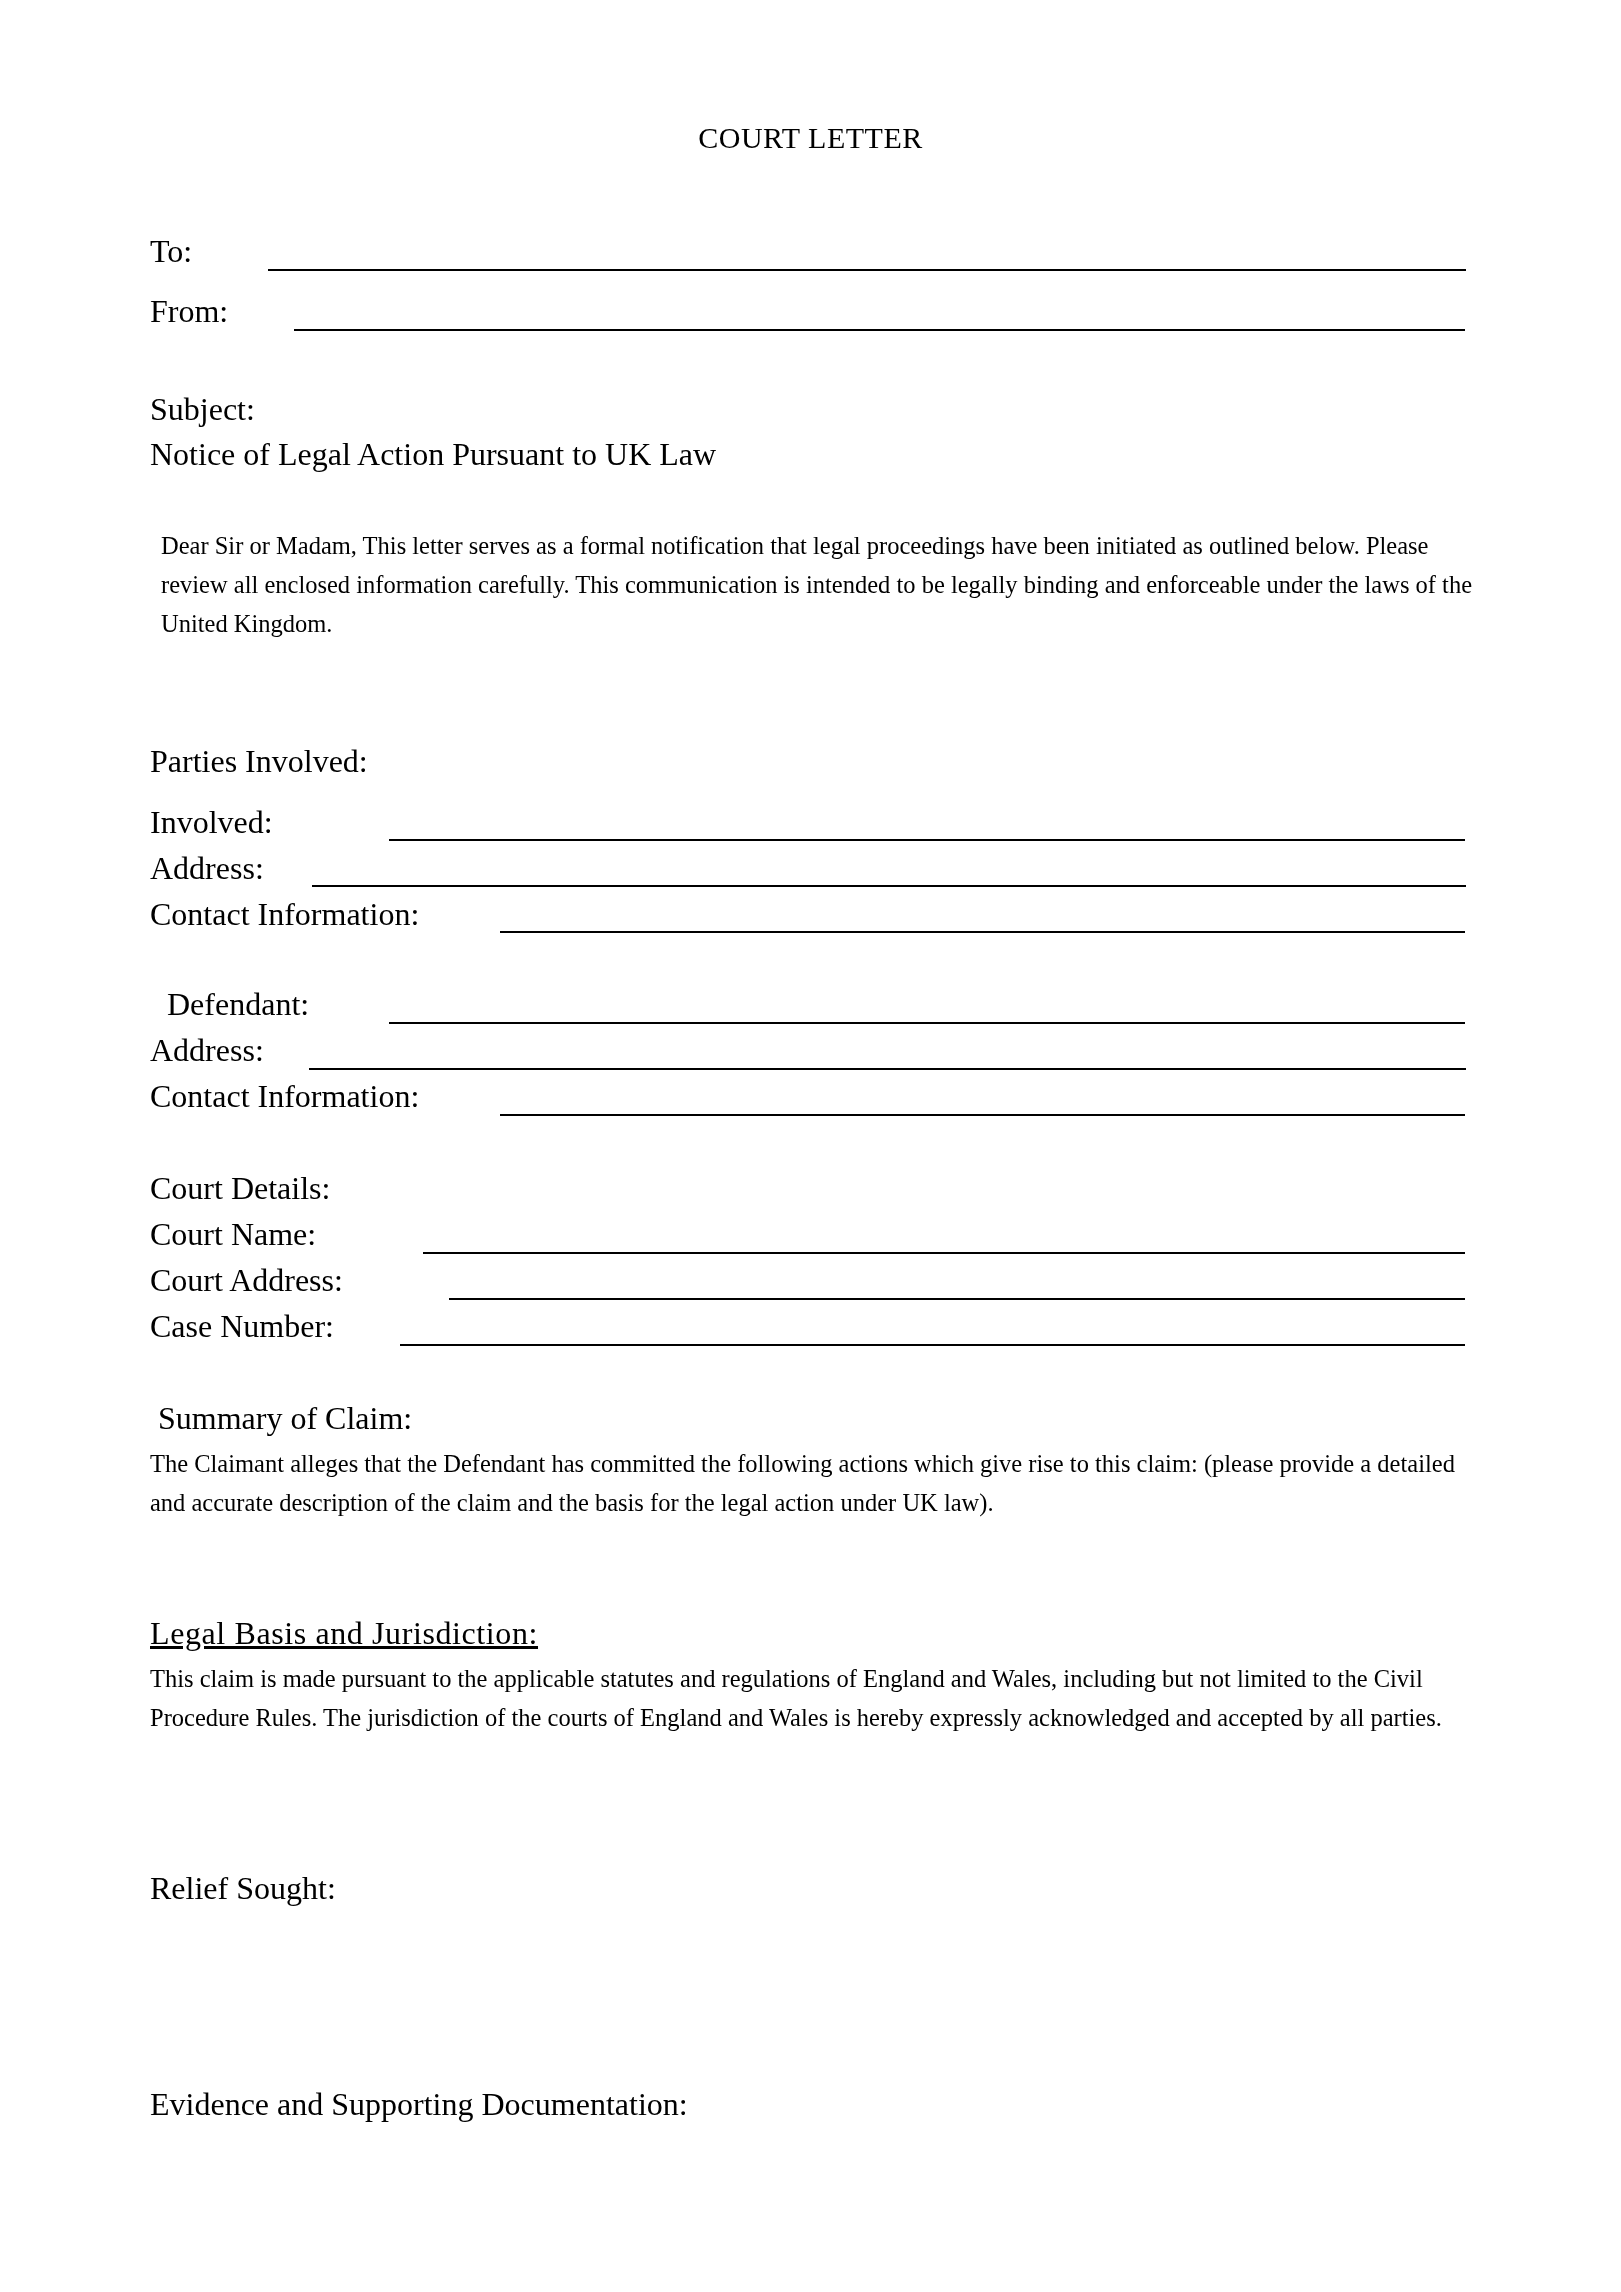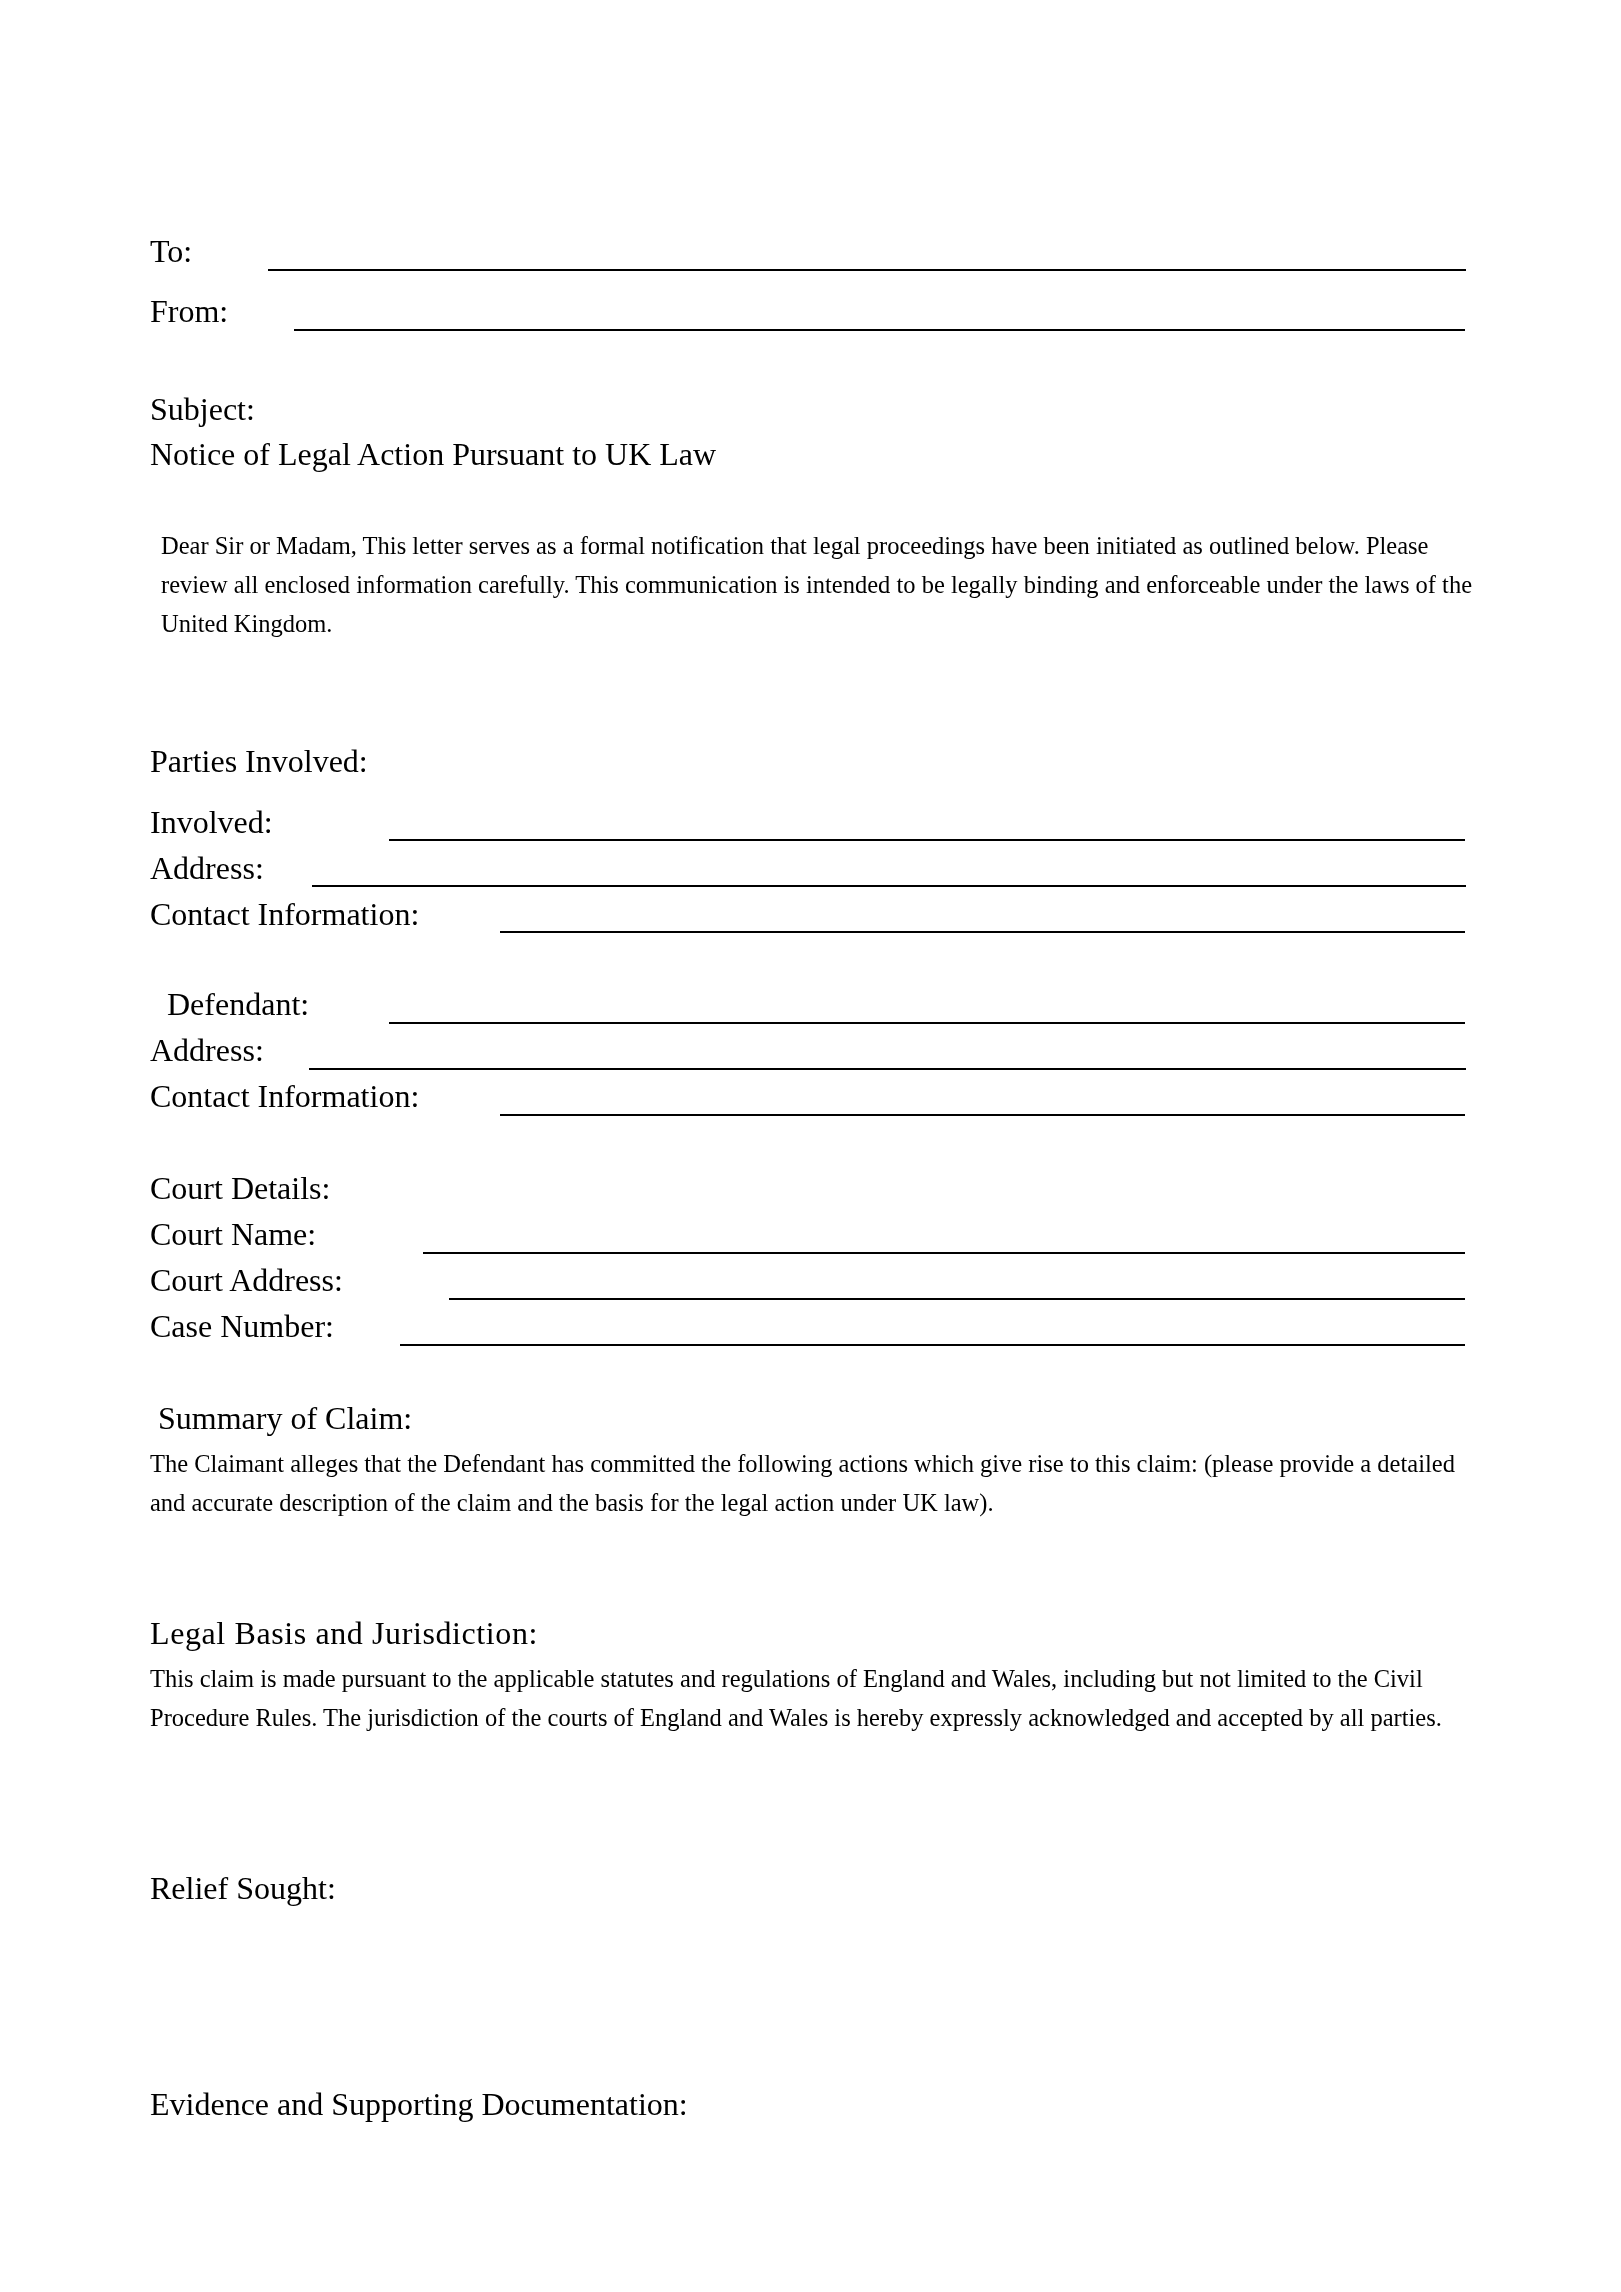"COURT LETTER" div.doc-title { html: none -> <div>COURT LETTER</div> }
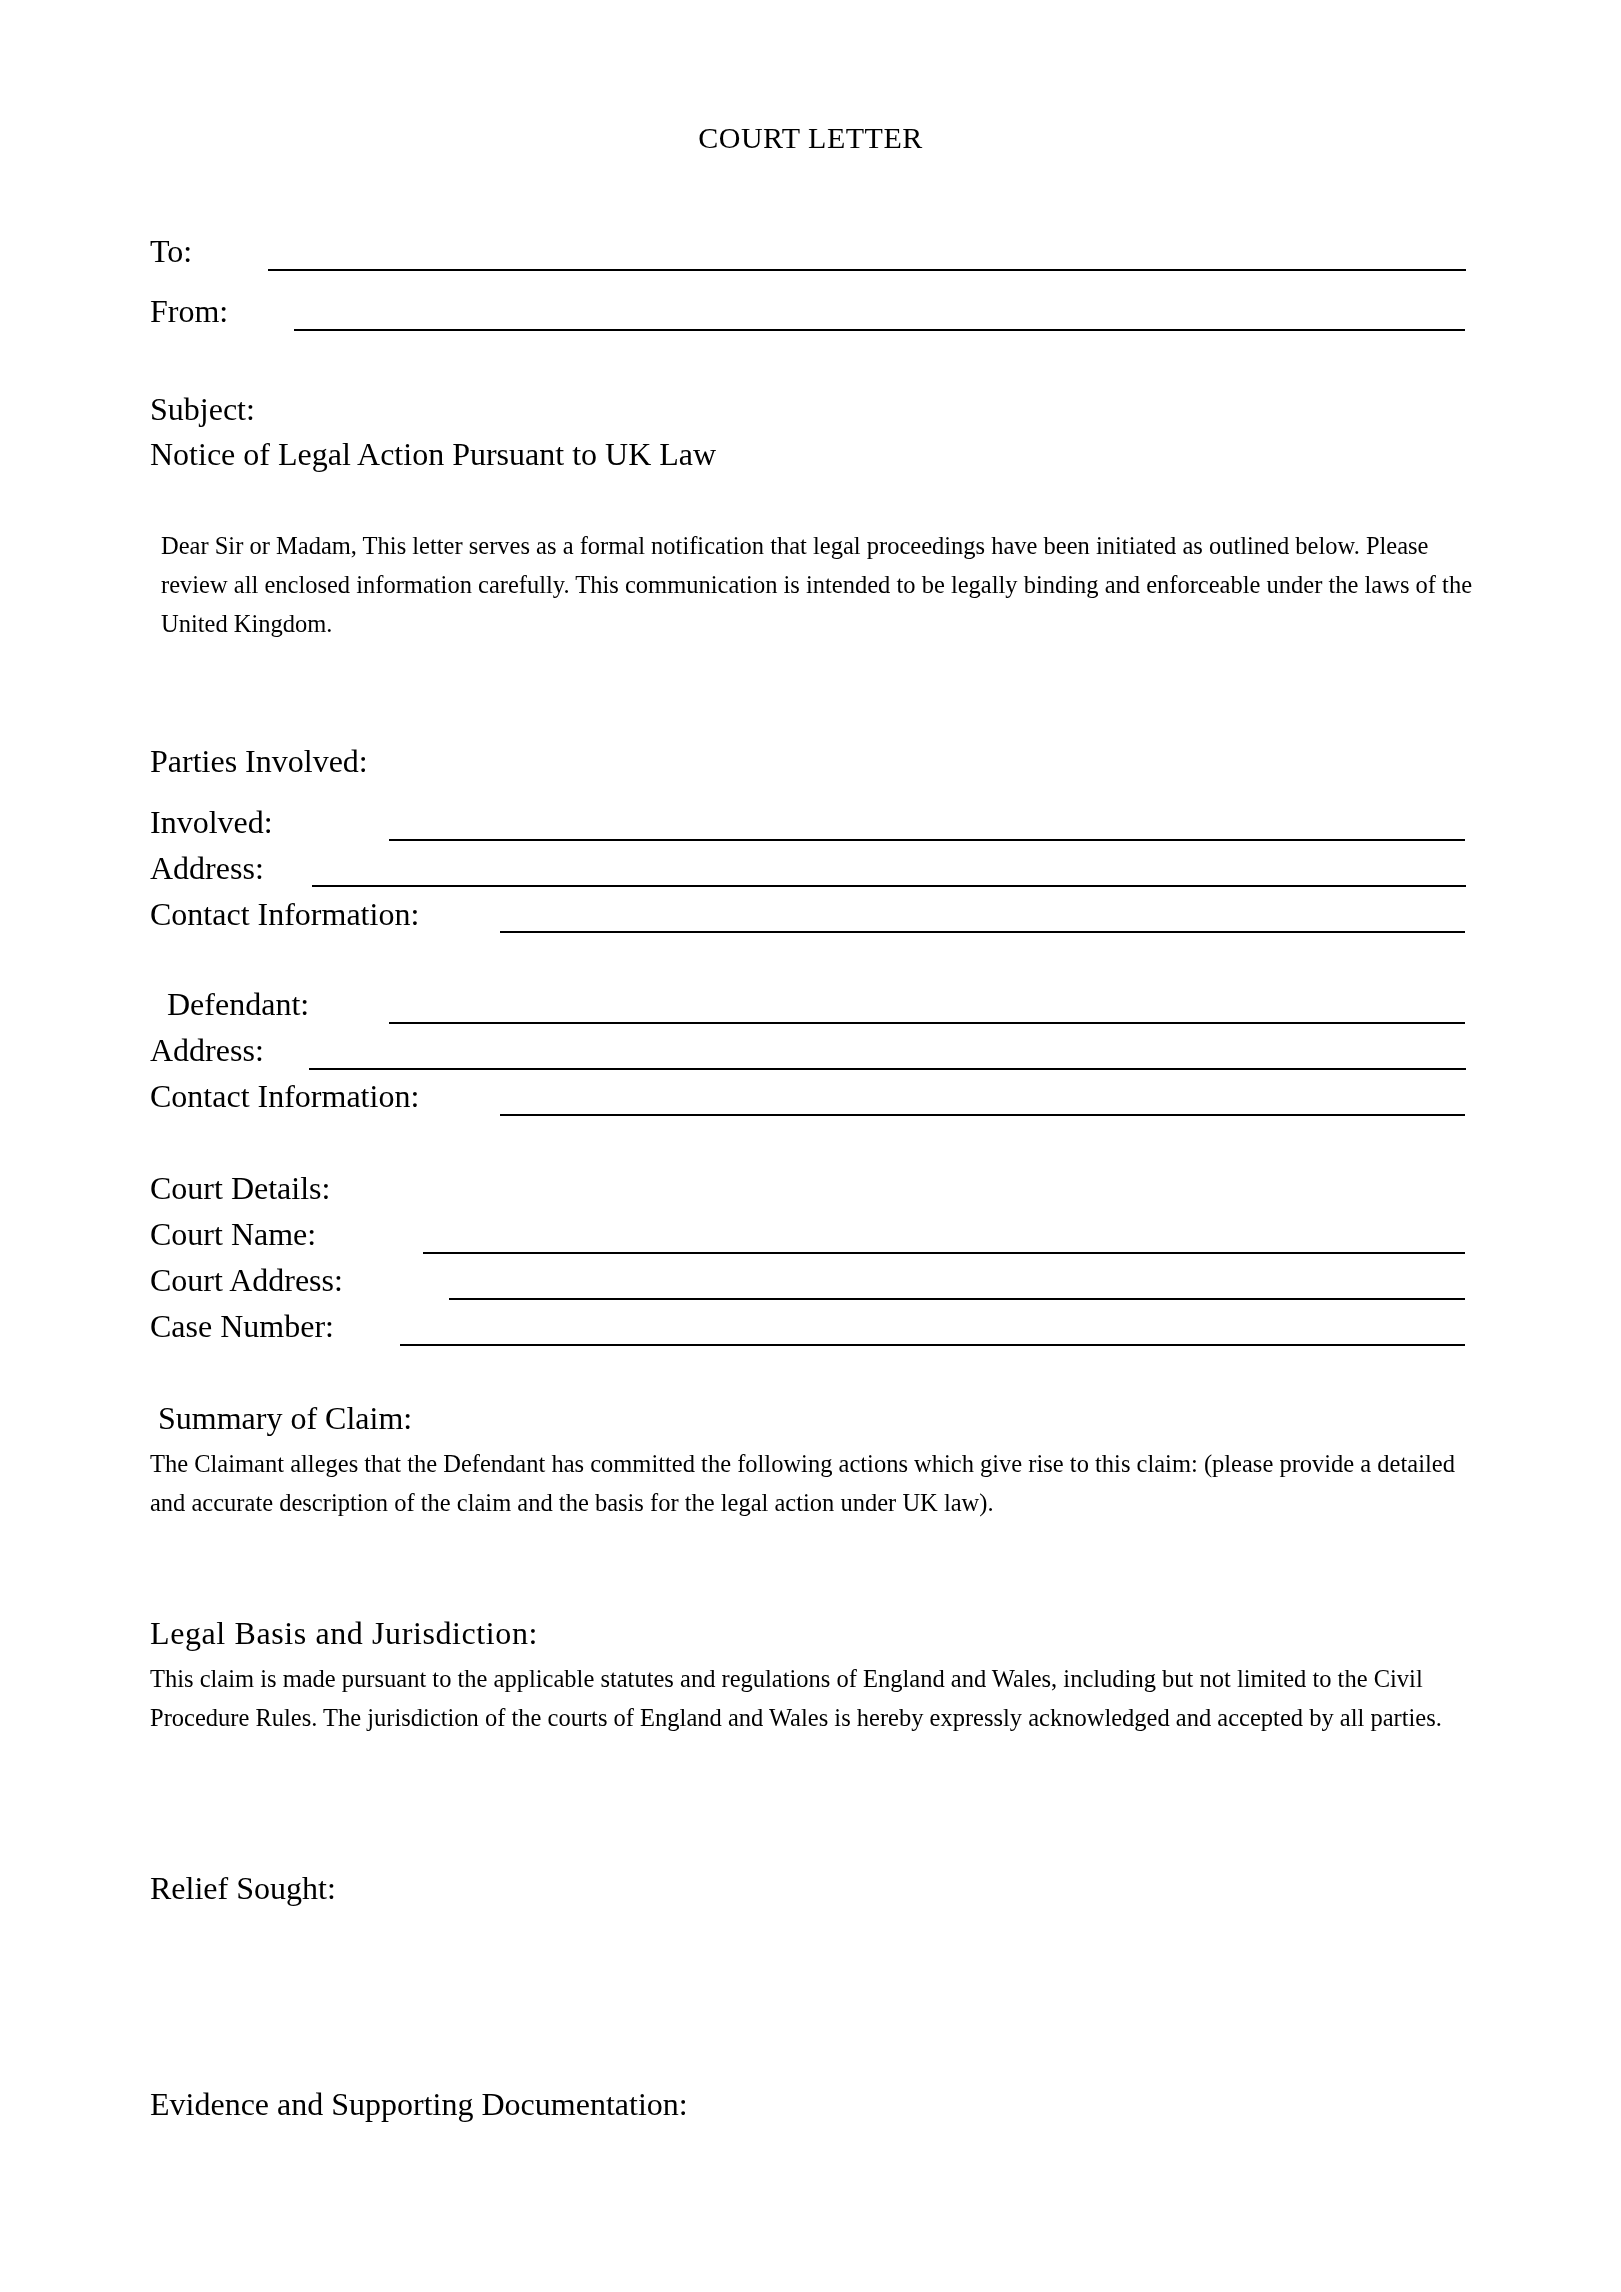"Legal Basis and Jurisdiction:" .label-spaced { text-decoration: none -> underline }
